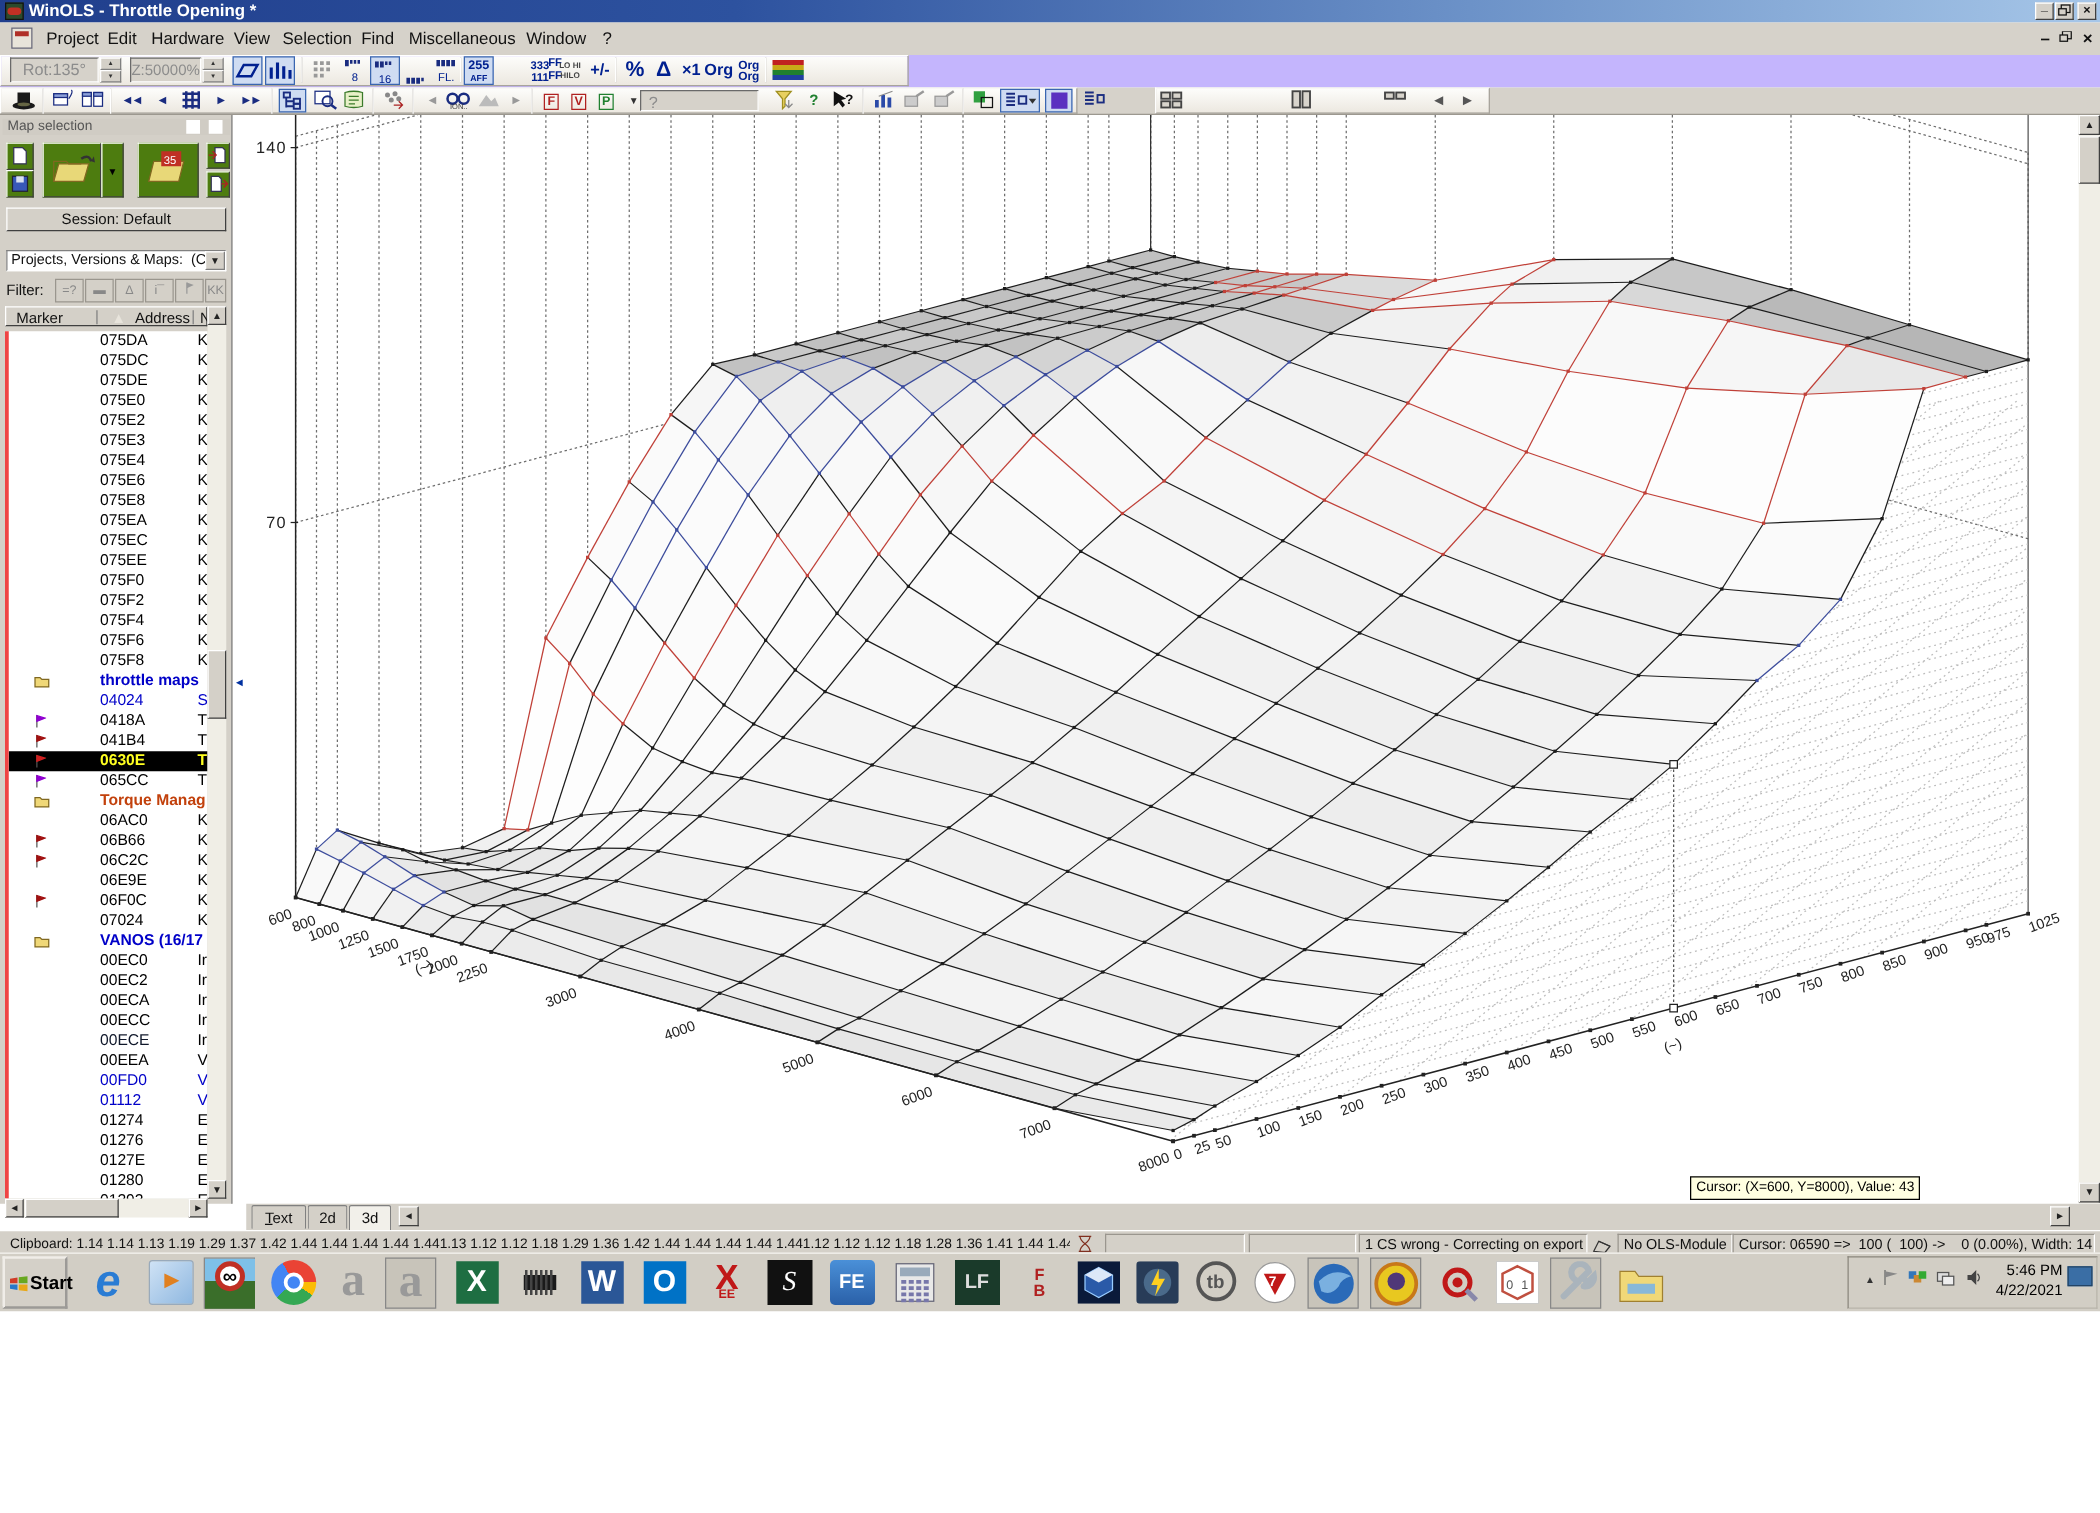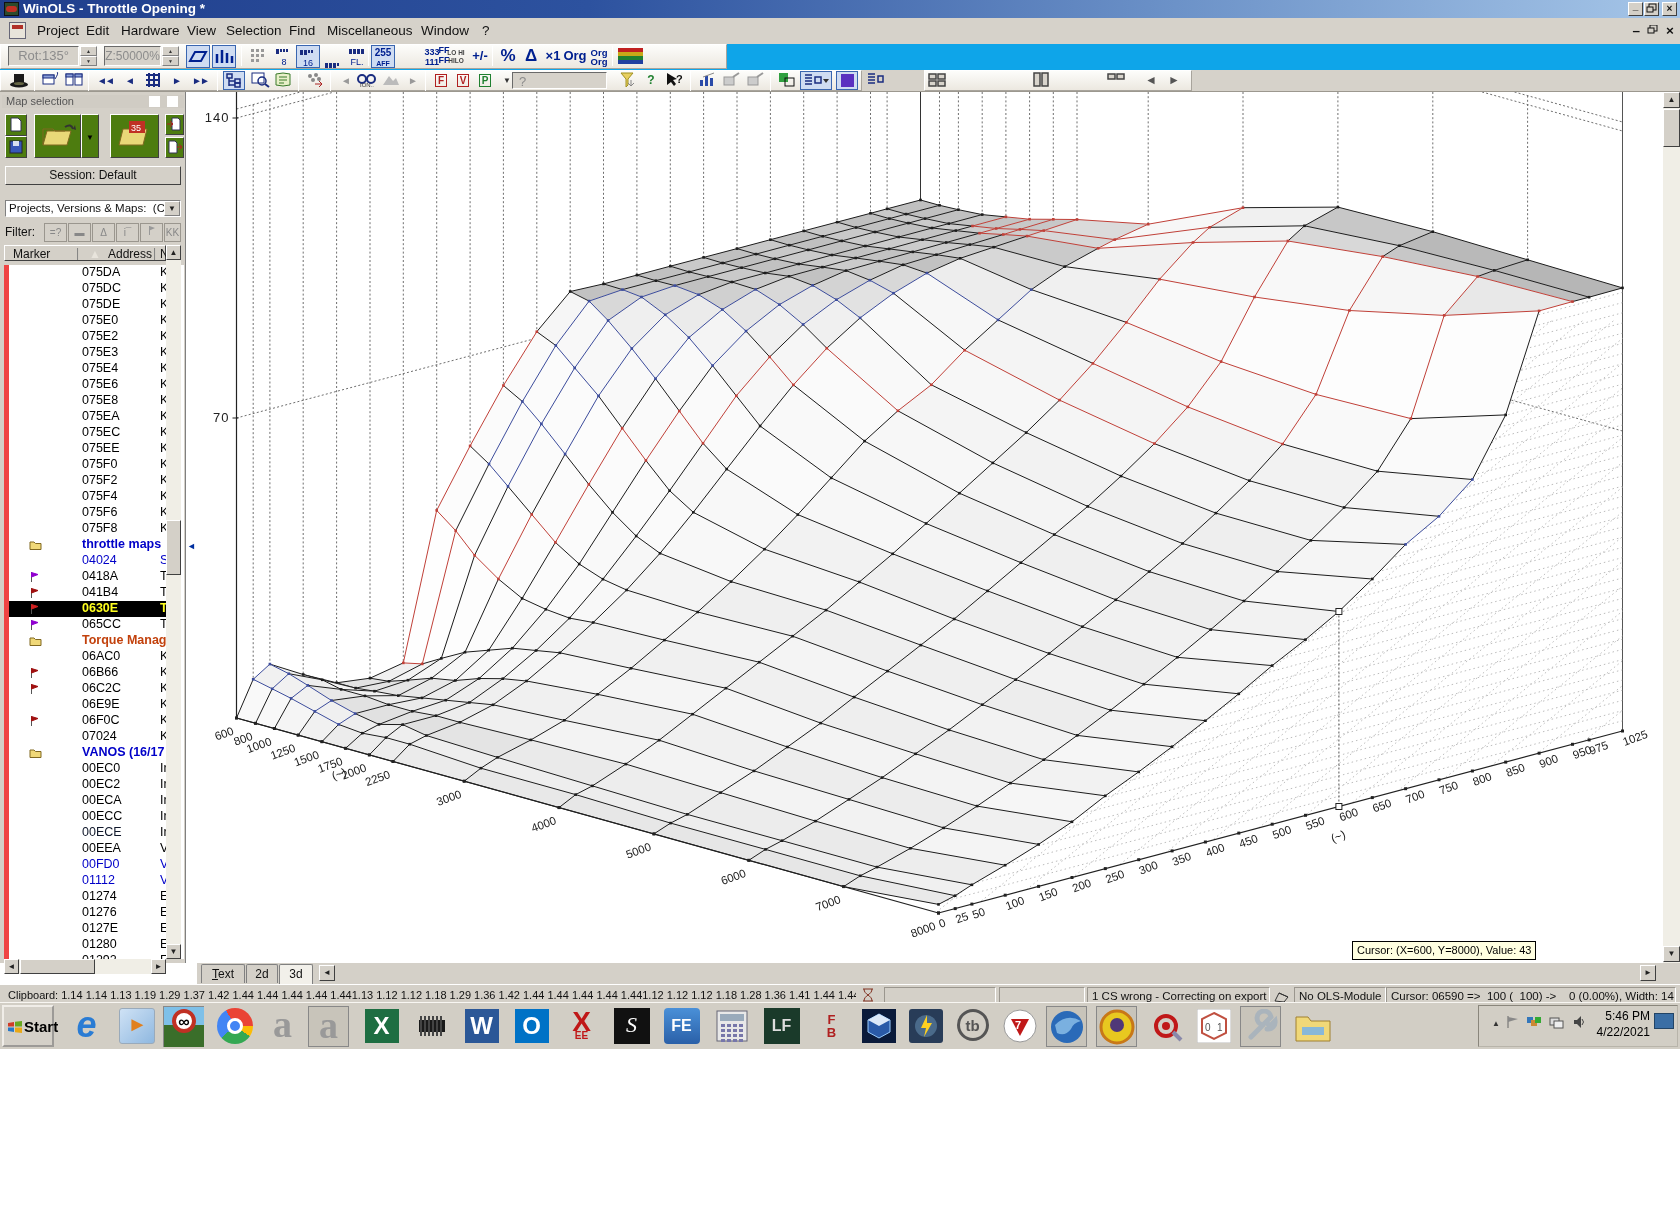"Rot:135°" #tb2 { background: #0ea5e9 -> #c4b5fd }
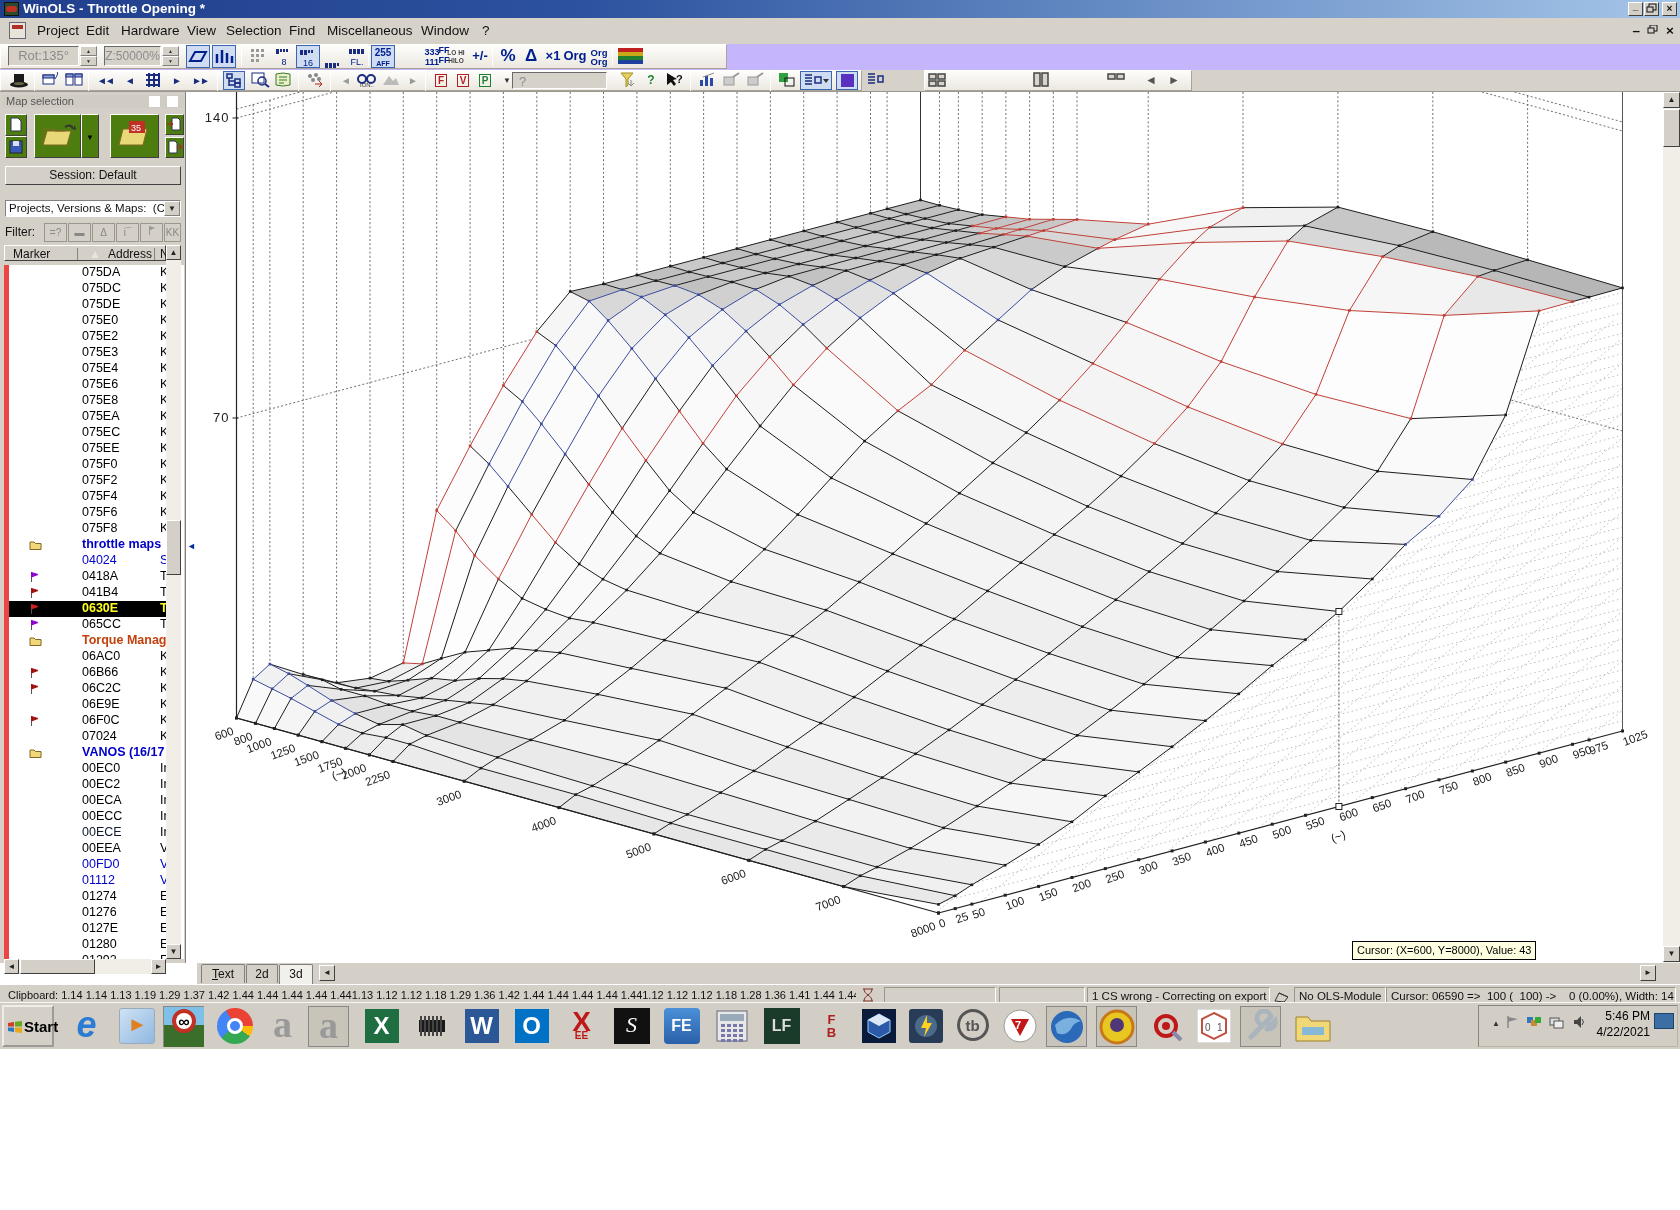"075DA" #list { border-left: 5px solid #ef4444 -> 3px solid #ef4444; width: 180px -> 162px }
